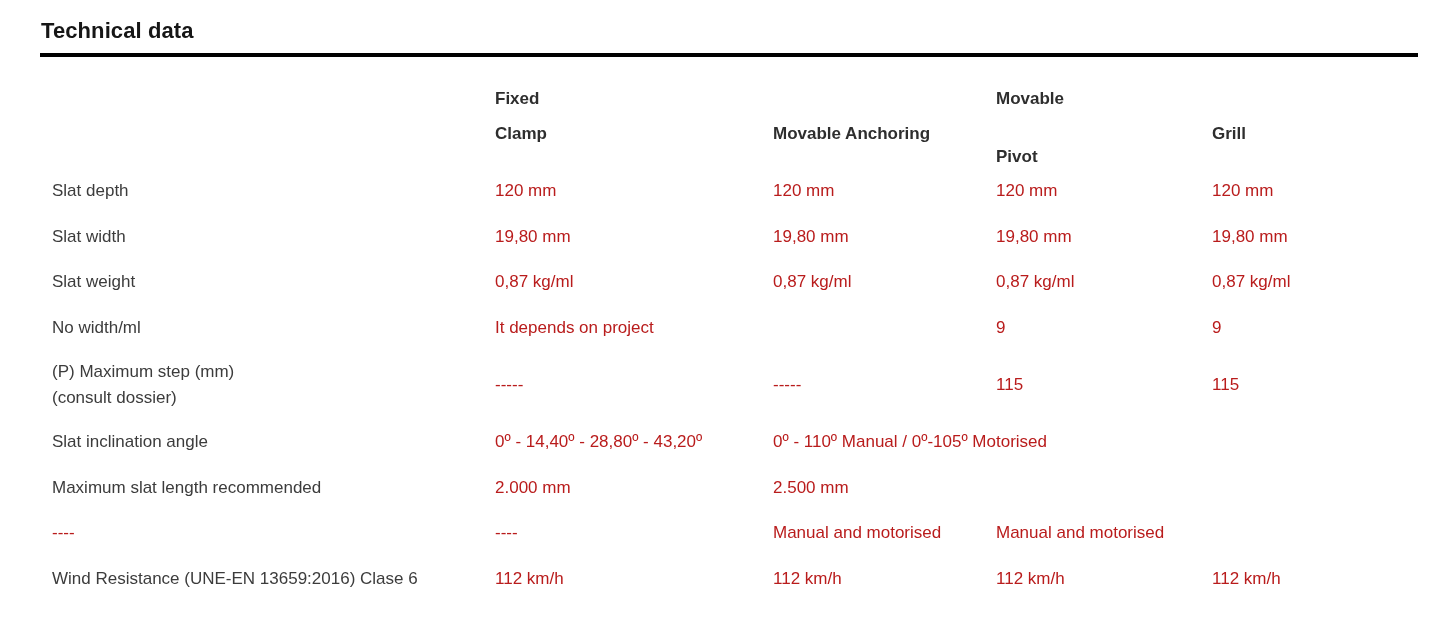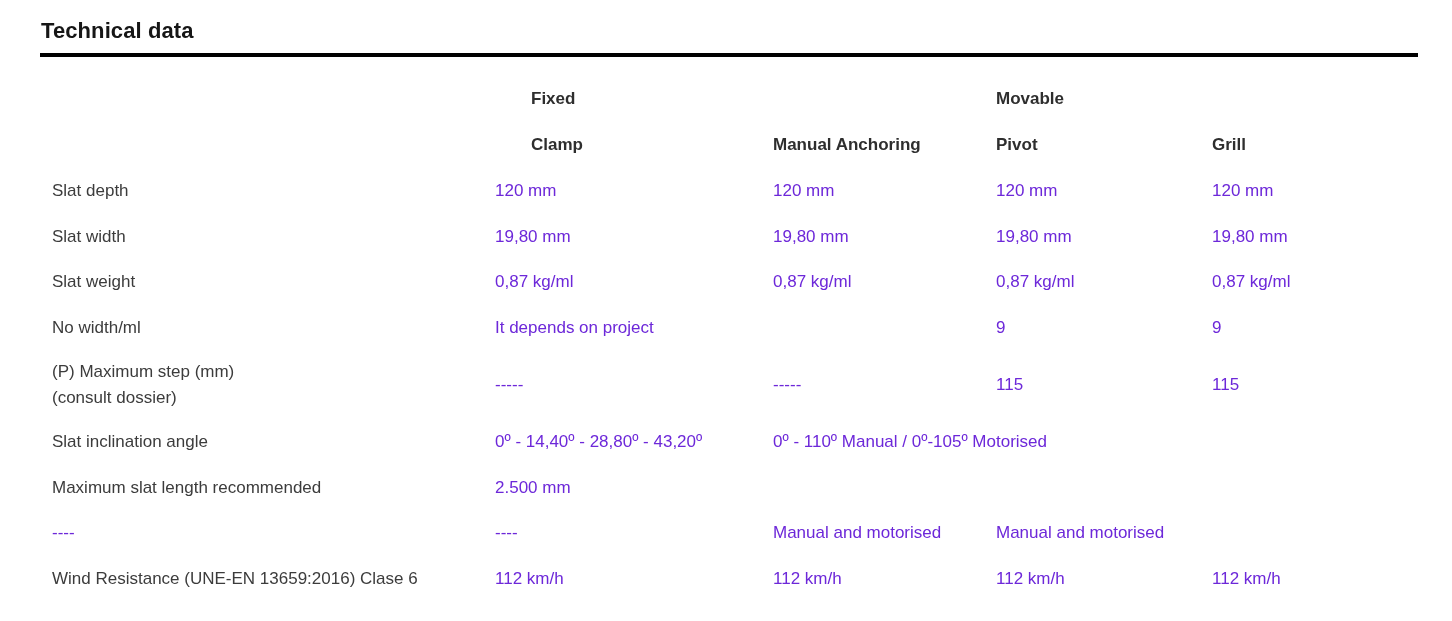"Fixed" .col-fixed { margin-left: 36px -> none }
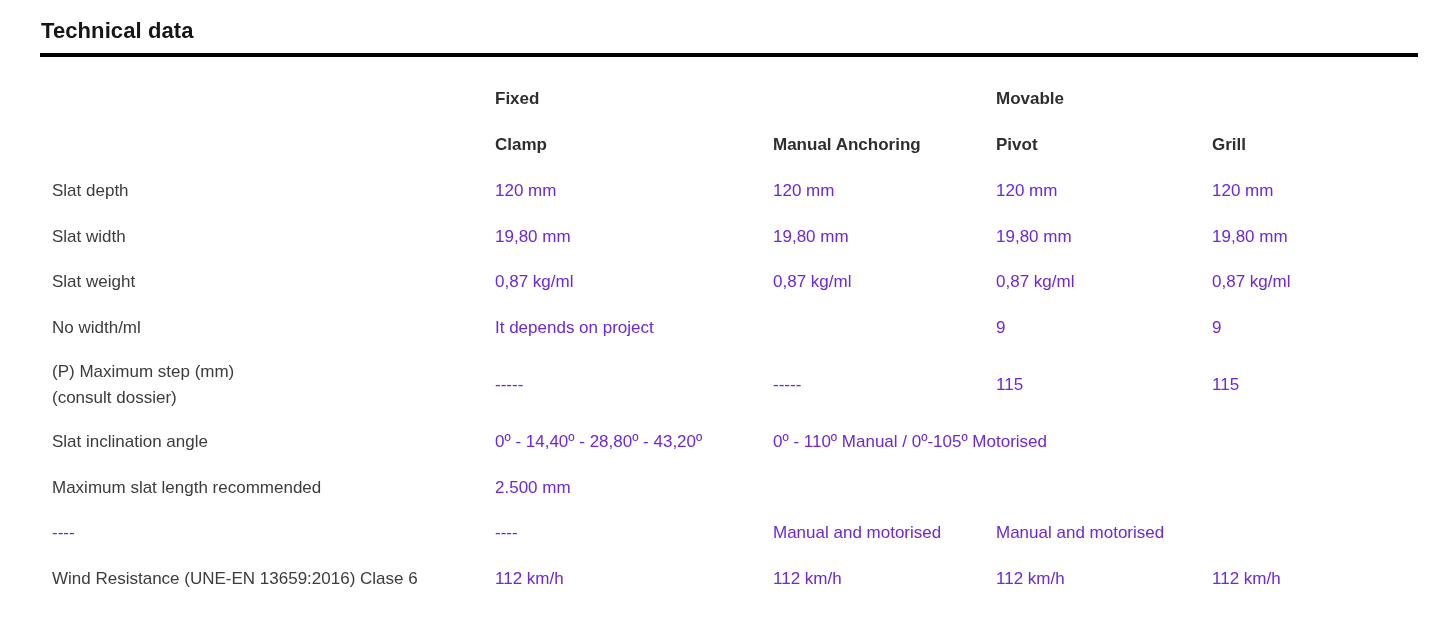"Manual Anchoring" div.col-head { text: Manual -> Movable }
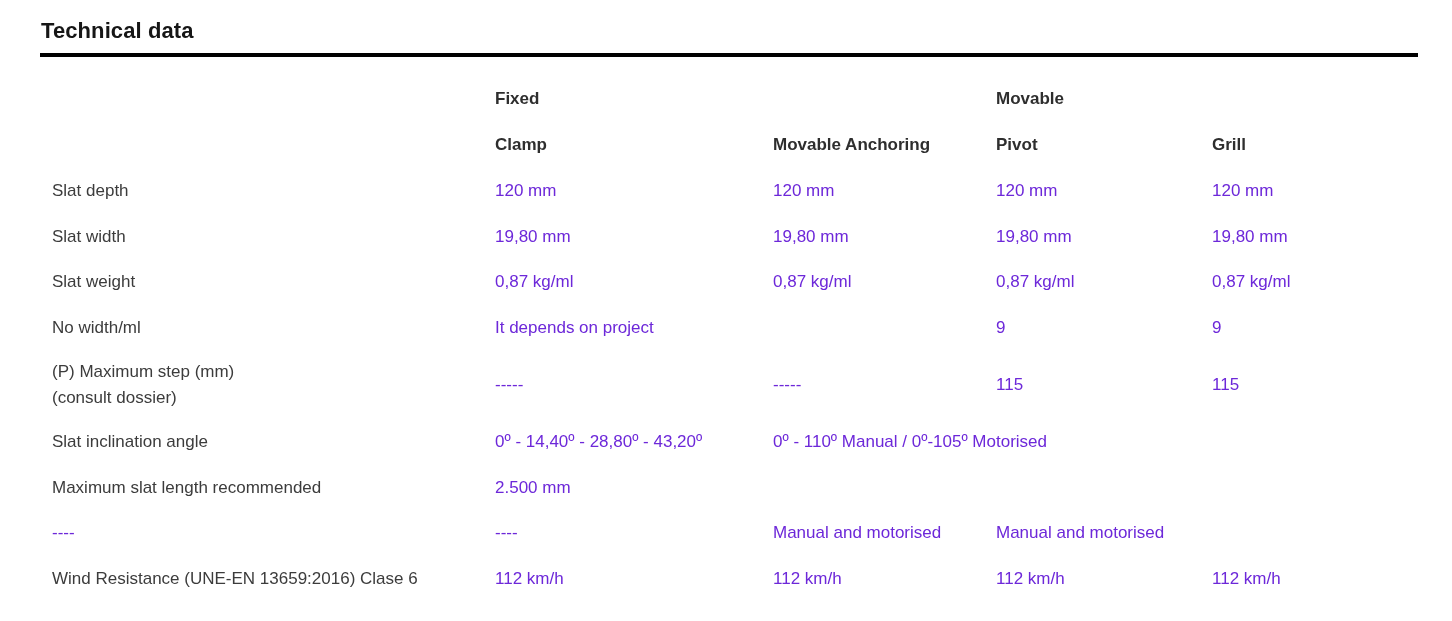"Pivot" div.col-head { order: before "Grill" -> after "Grill" }
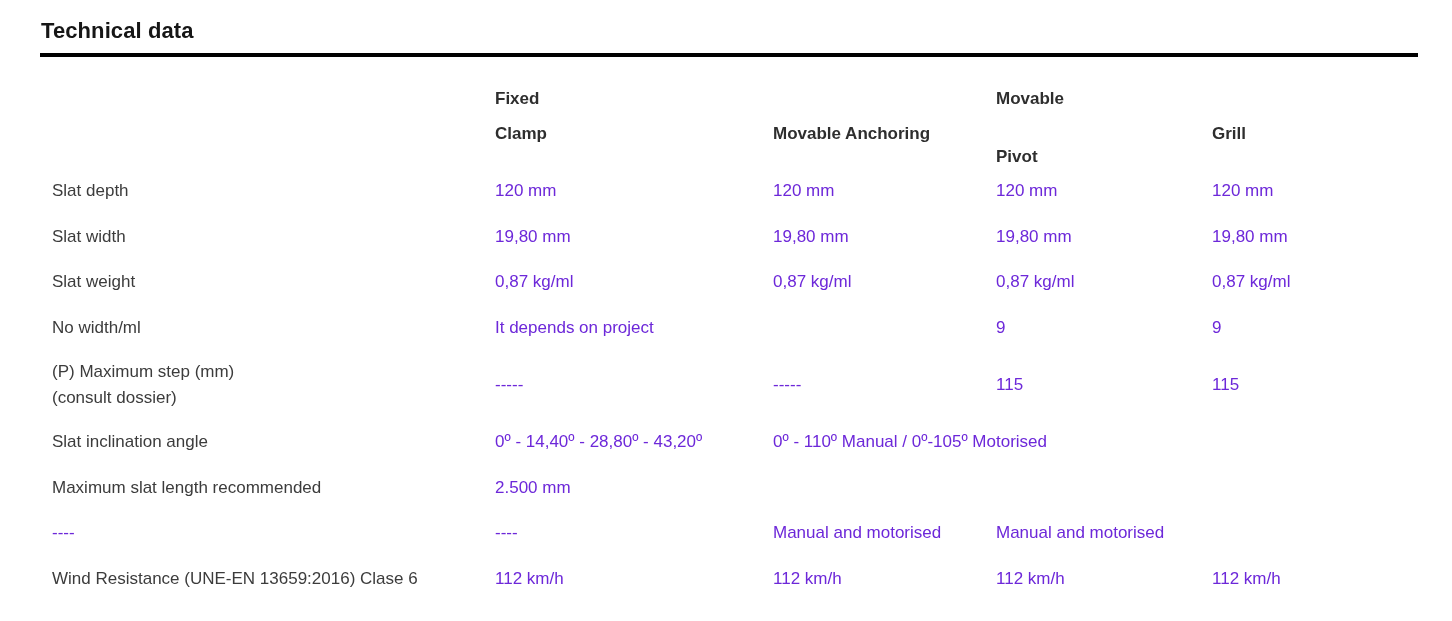"120 mm" .cell { color: #6d28d9 -> #b91c1c }
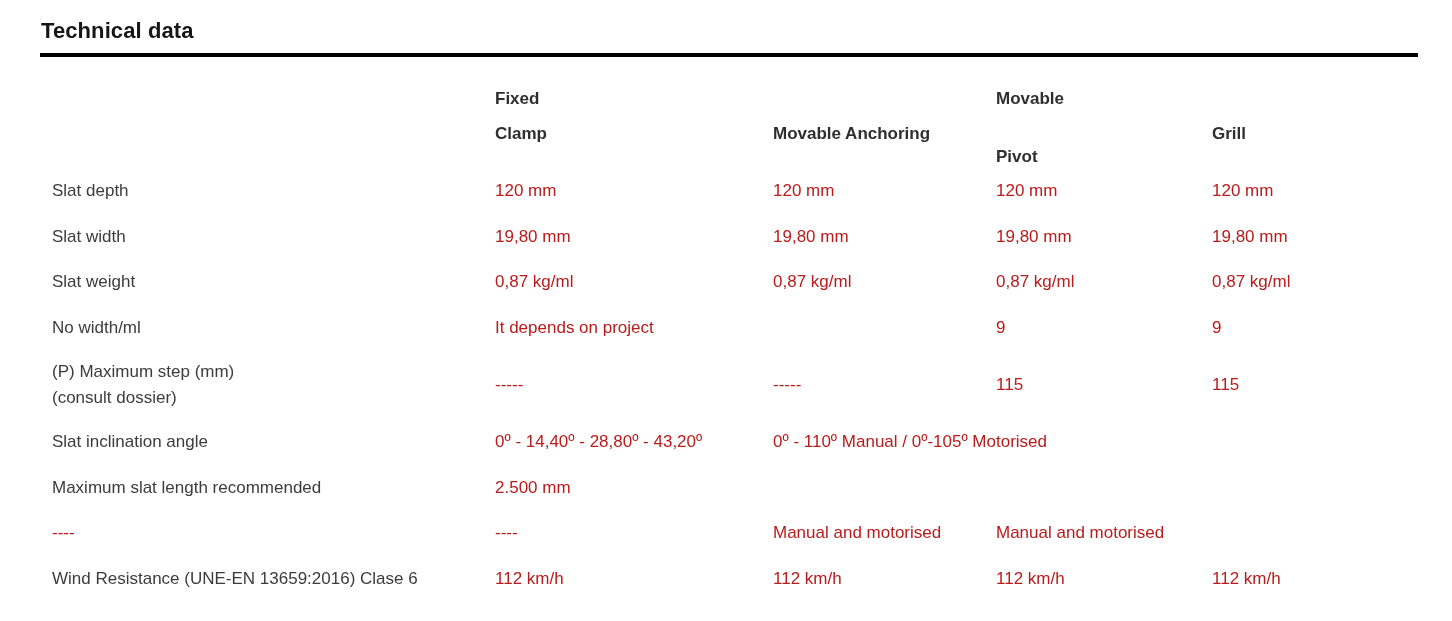"2.000 mm" div.cell { html: none -> <div>2.000 mm</div> }
